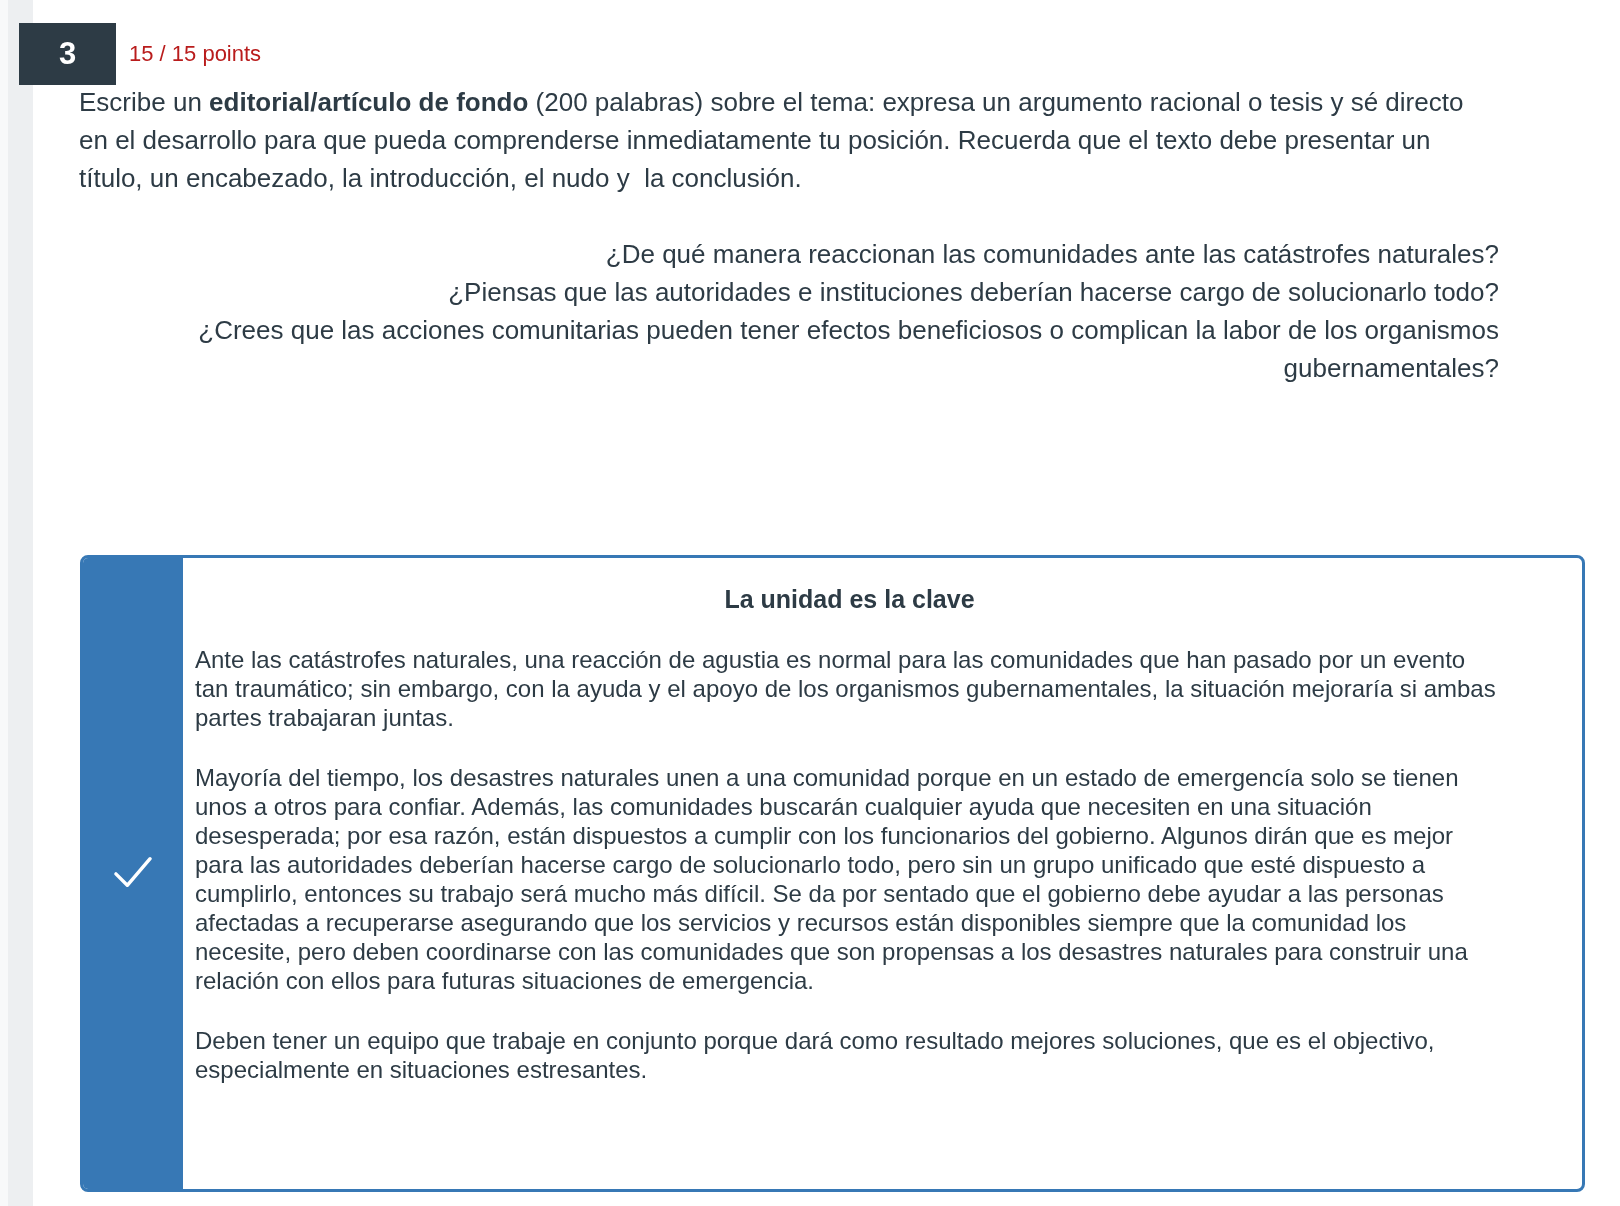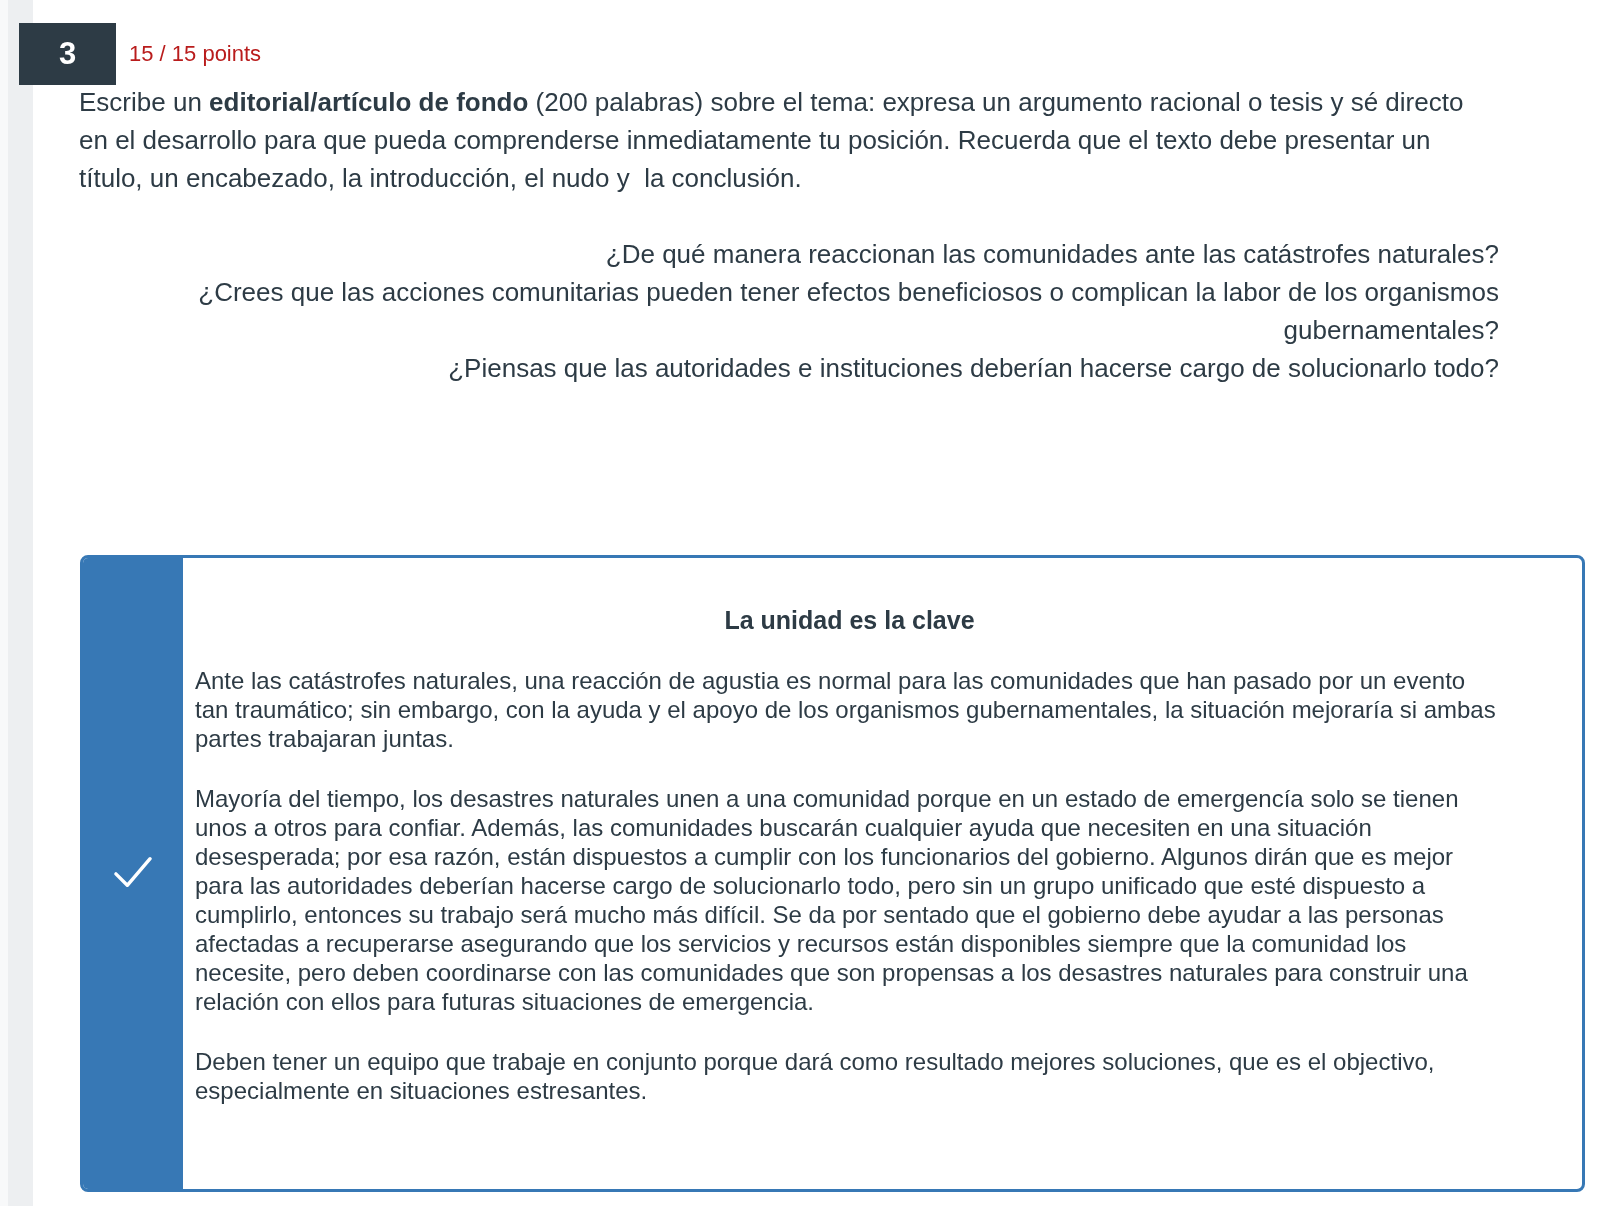"¿Crees que las acciones comunitarias" p.question-line { order: before "¿Piensas que las autoridades e" -> after "¿Piensas que las autoridades e" }
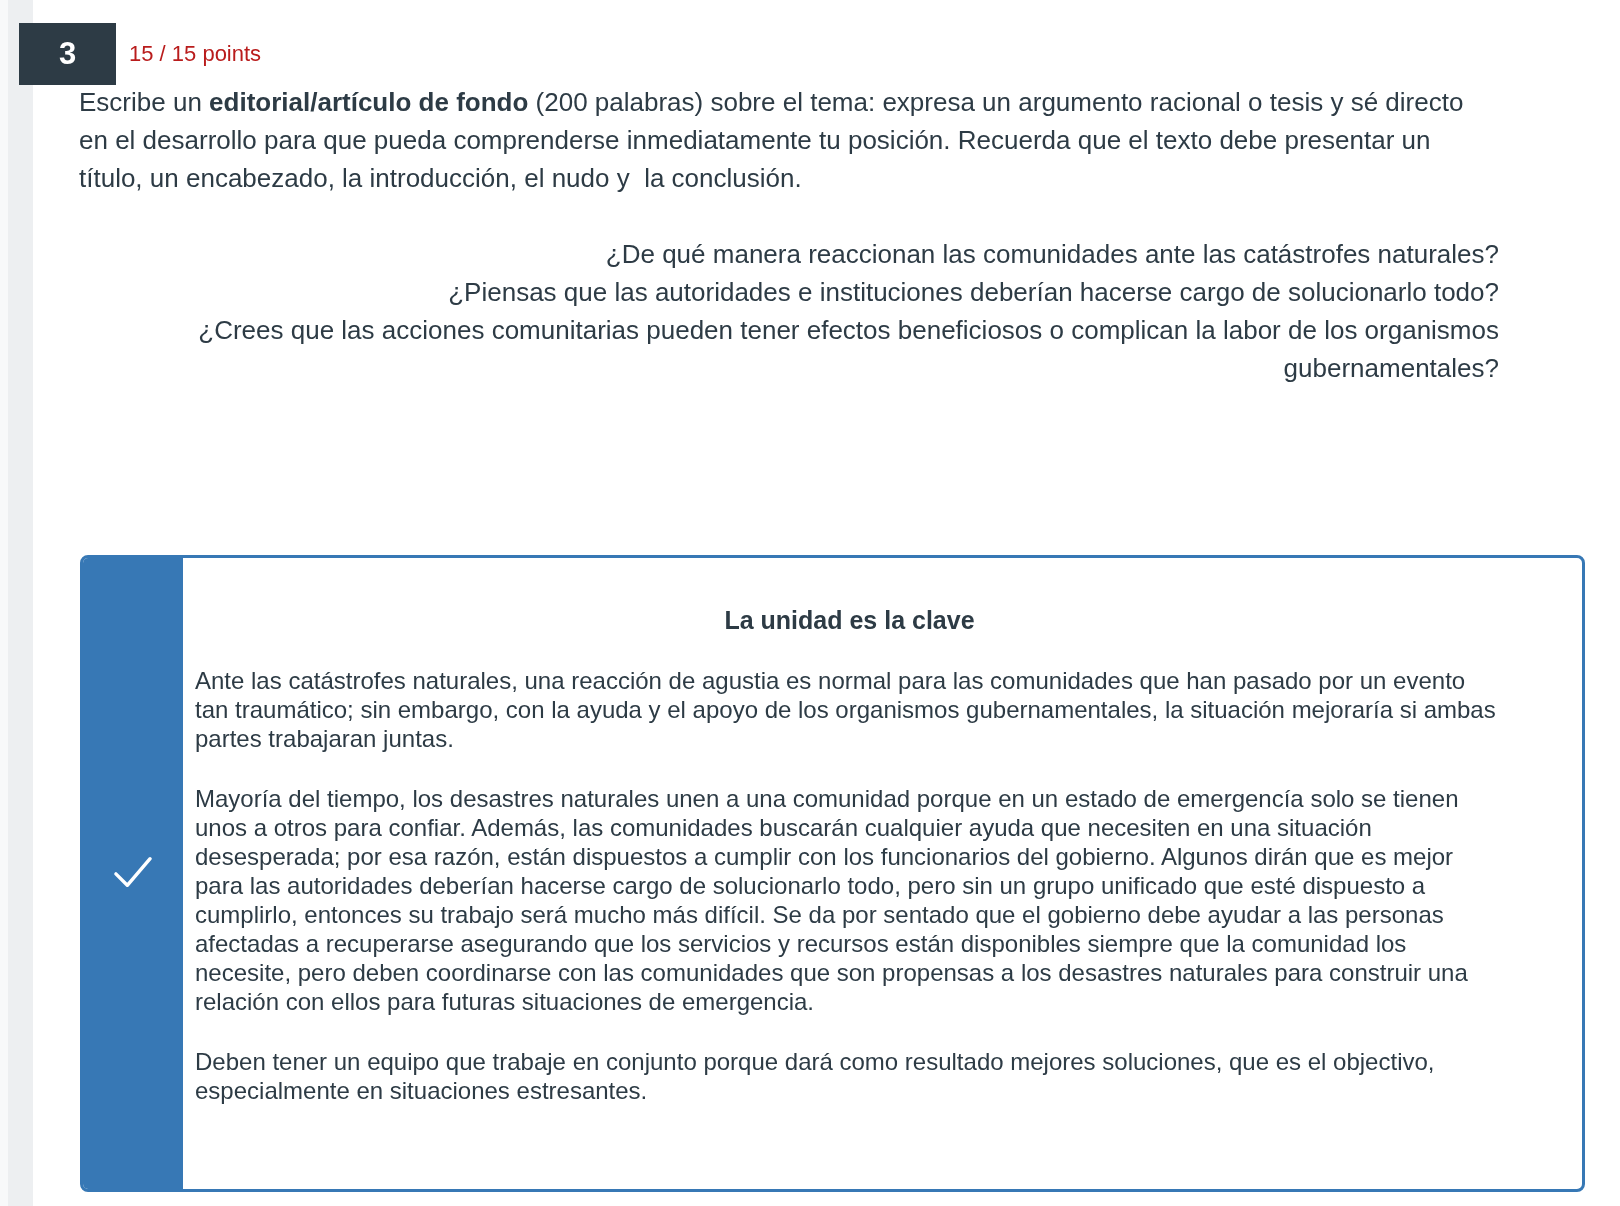"La unidad es la clave" .answer-content { margin-top: 21px -> none }
